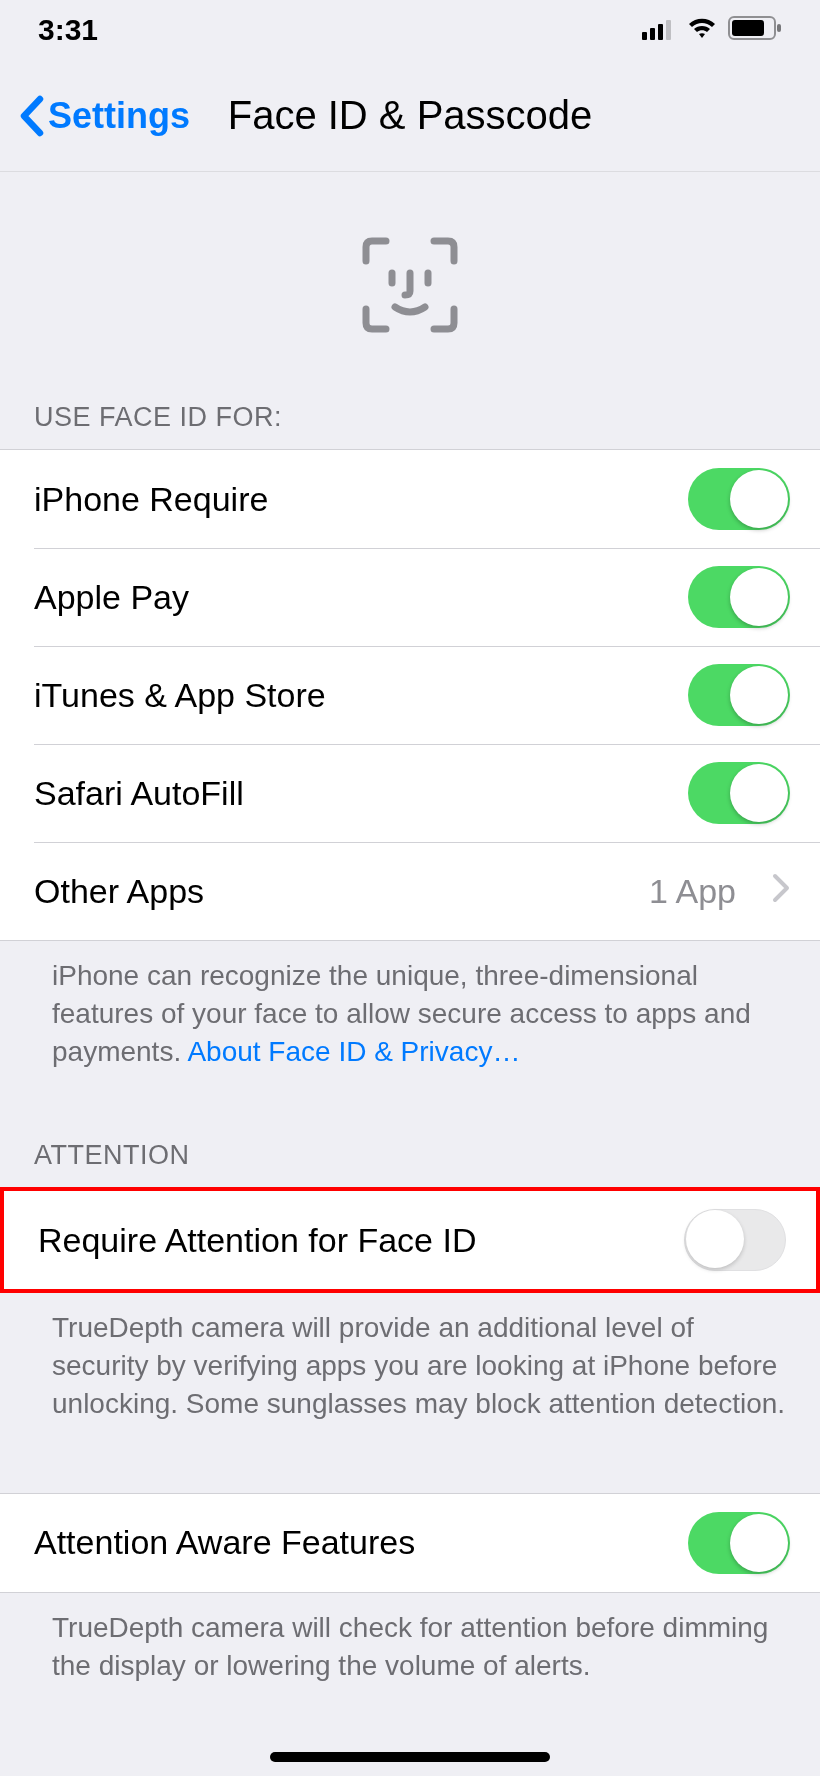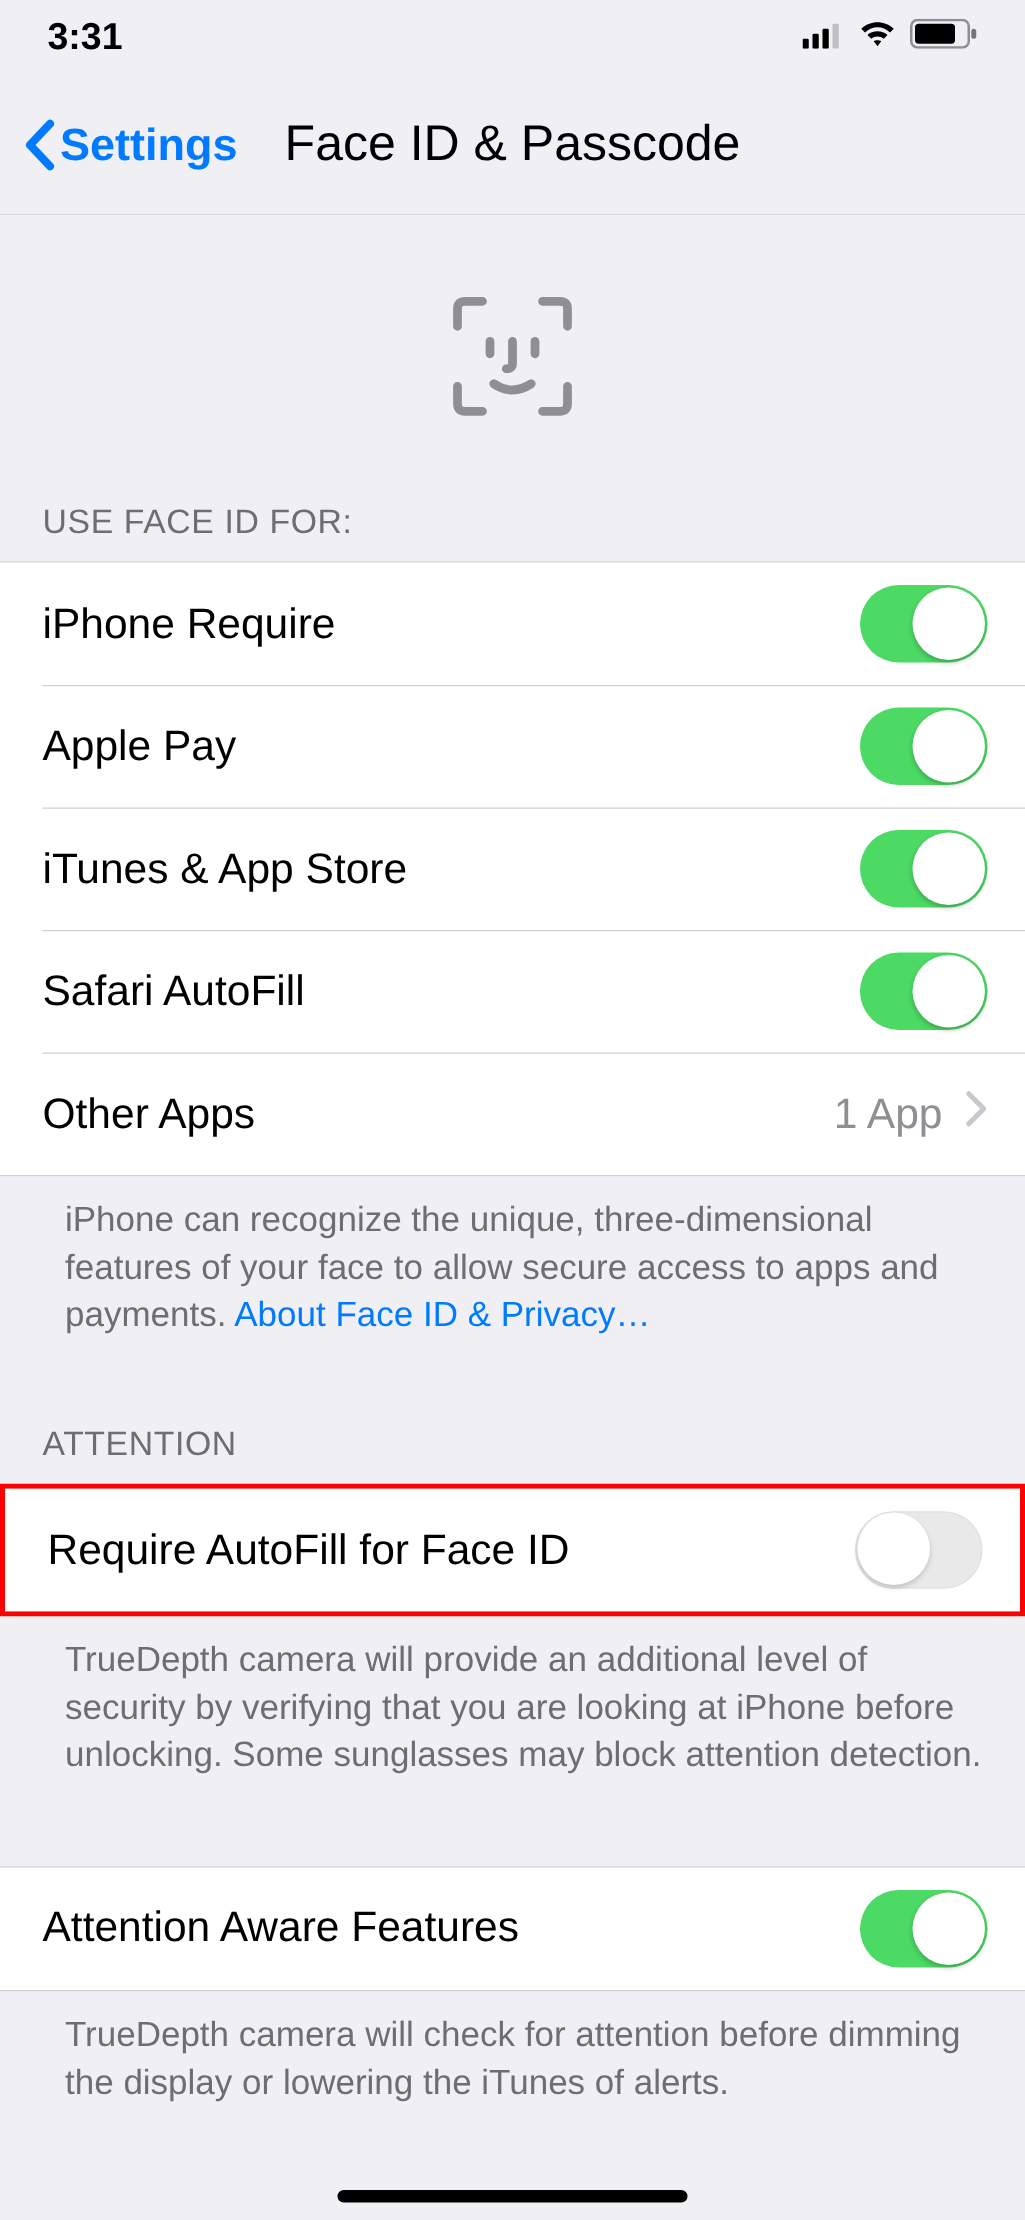"1 App" .row-right { gap: 18px -> 36px }
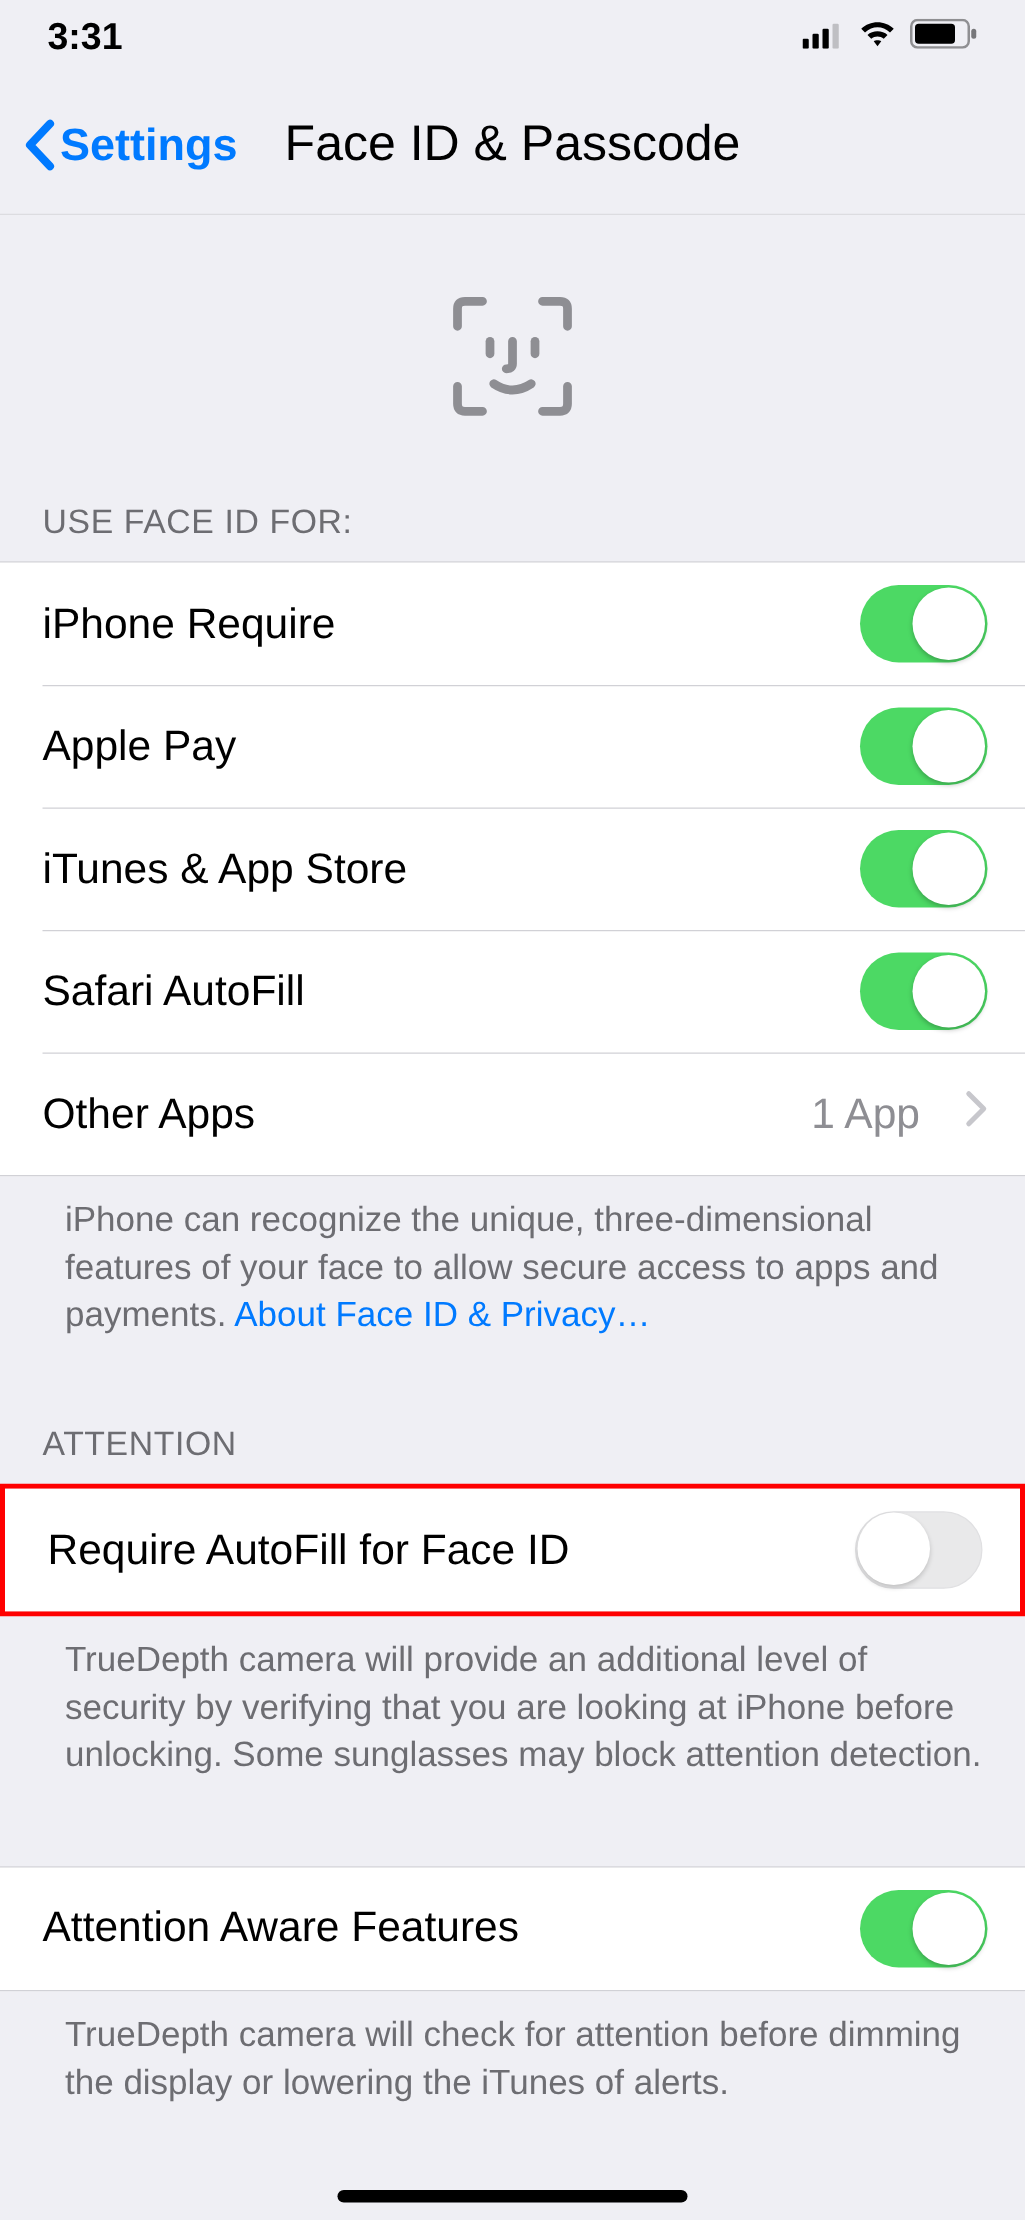"Require AutoFill for Face ID" span { text: AutoFill -> Attention }
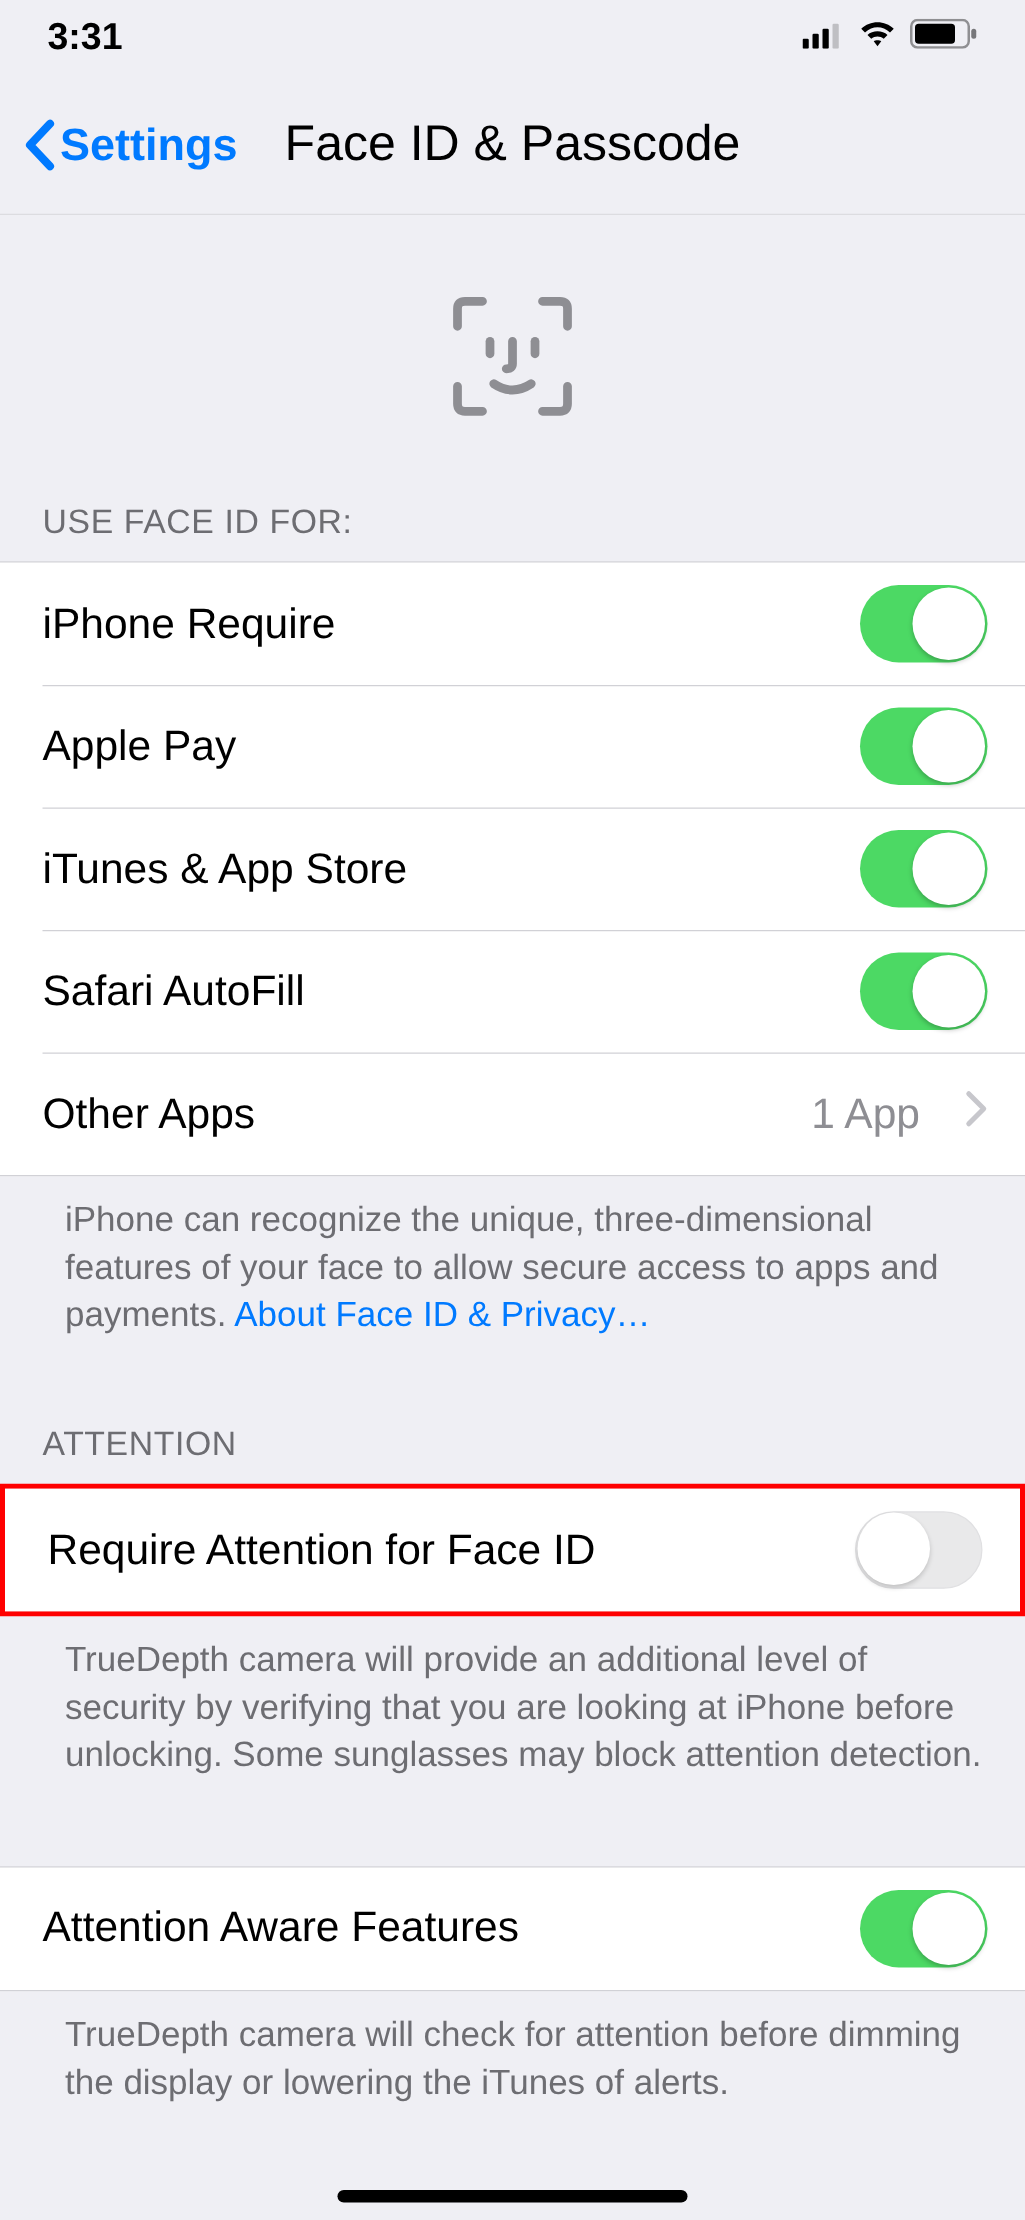"TrueDepth camera will provide an" div.footer-text { text: that -> apps }
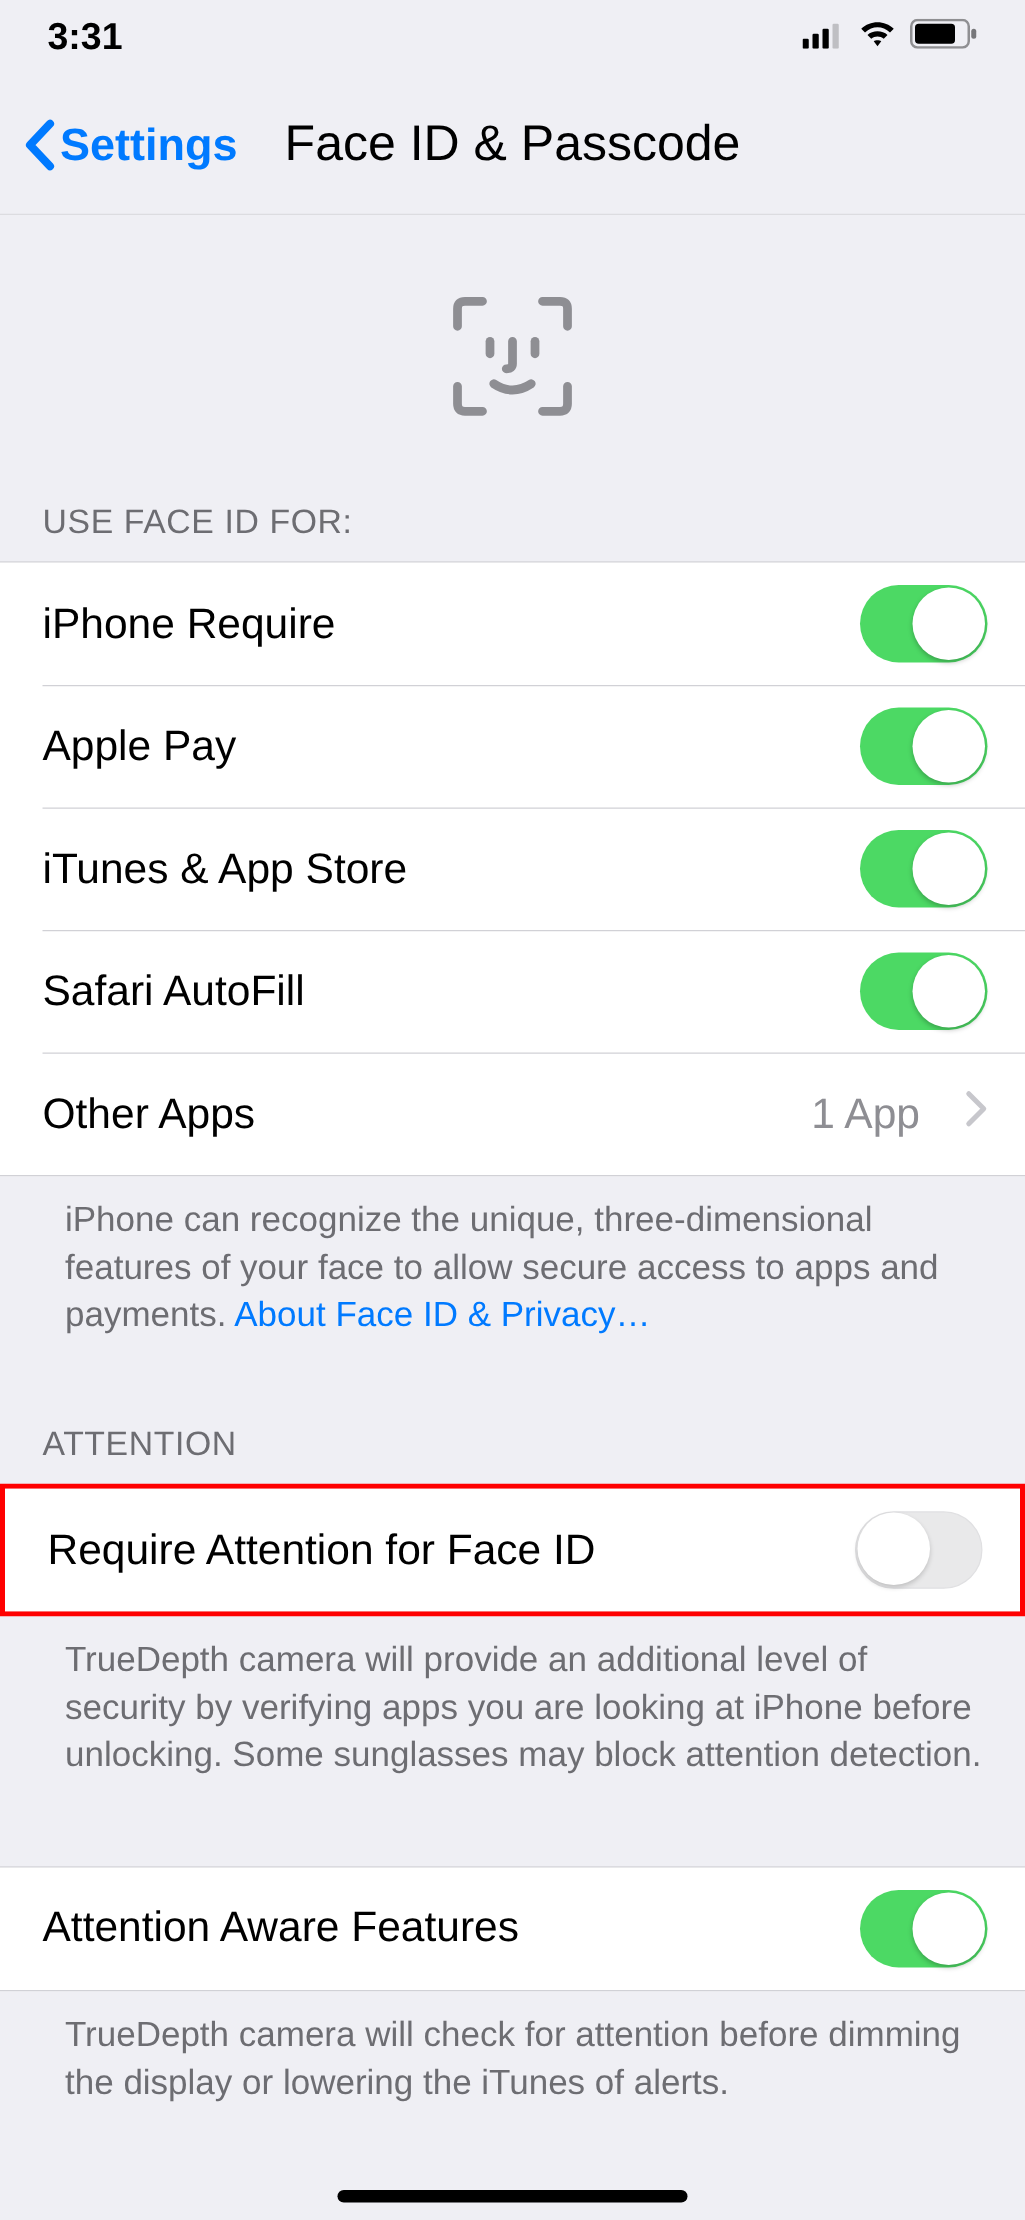"TrueDepth camera will check for" div.footer-text { text: iTunes -> volume }
